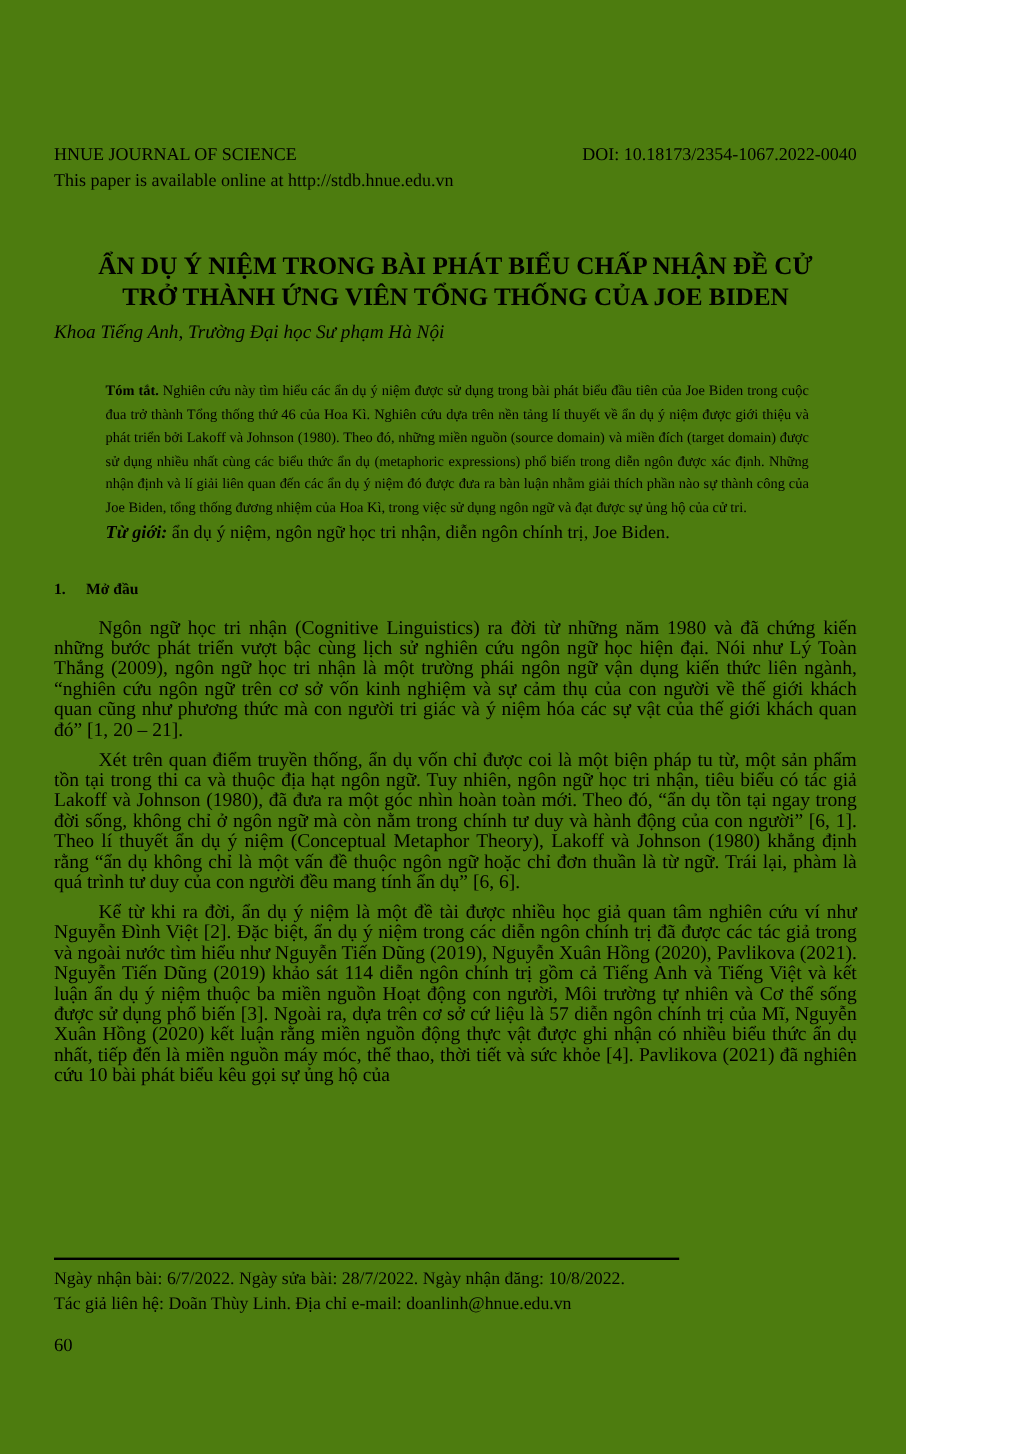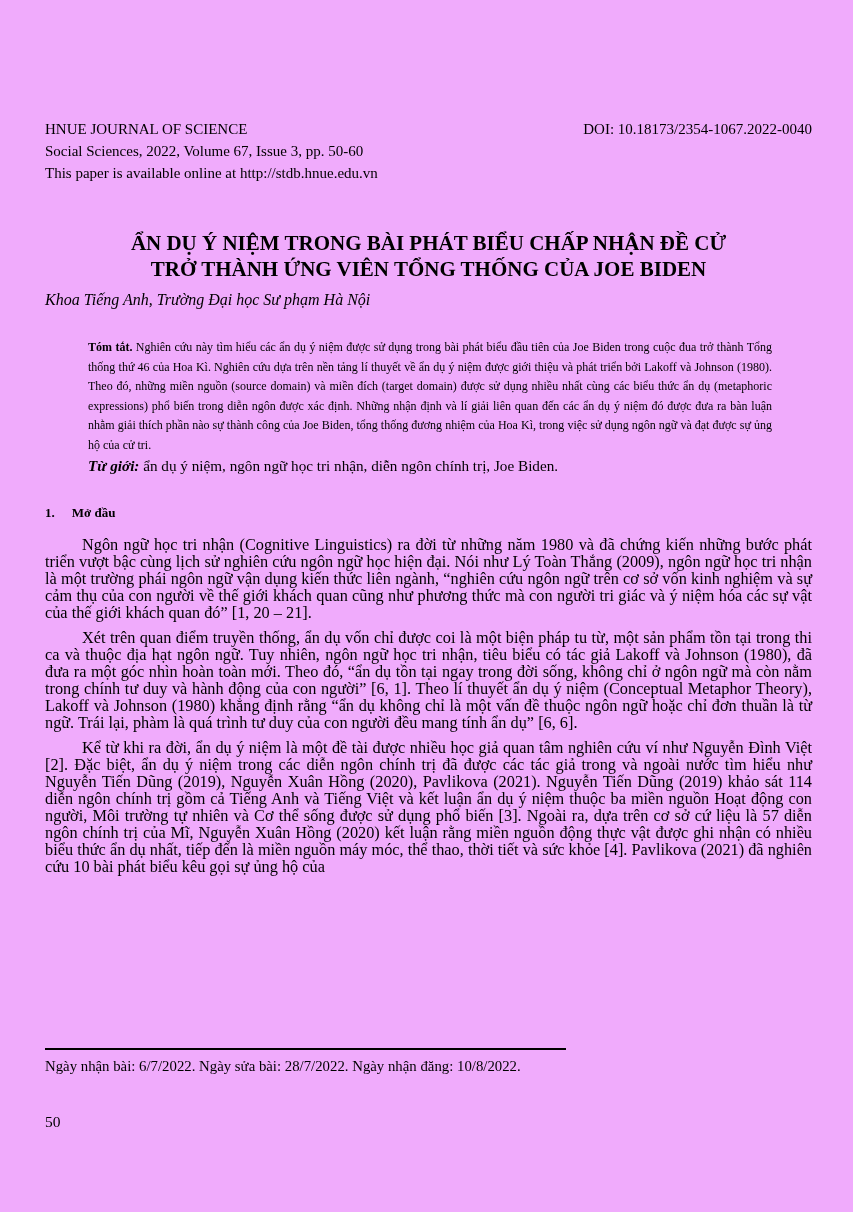"HNUE JOURNAL OF SCIENCE" .page { background: #f0abfc -> #4d7c0f; width: 853px -> 755px }
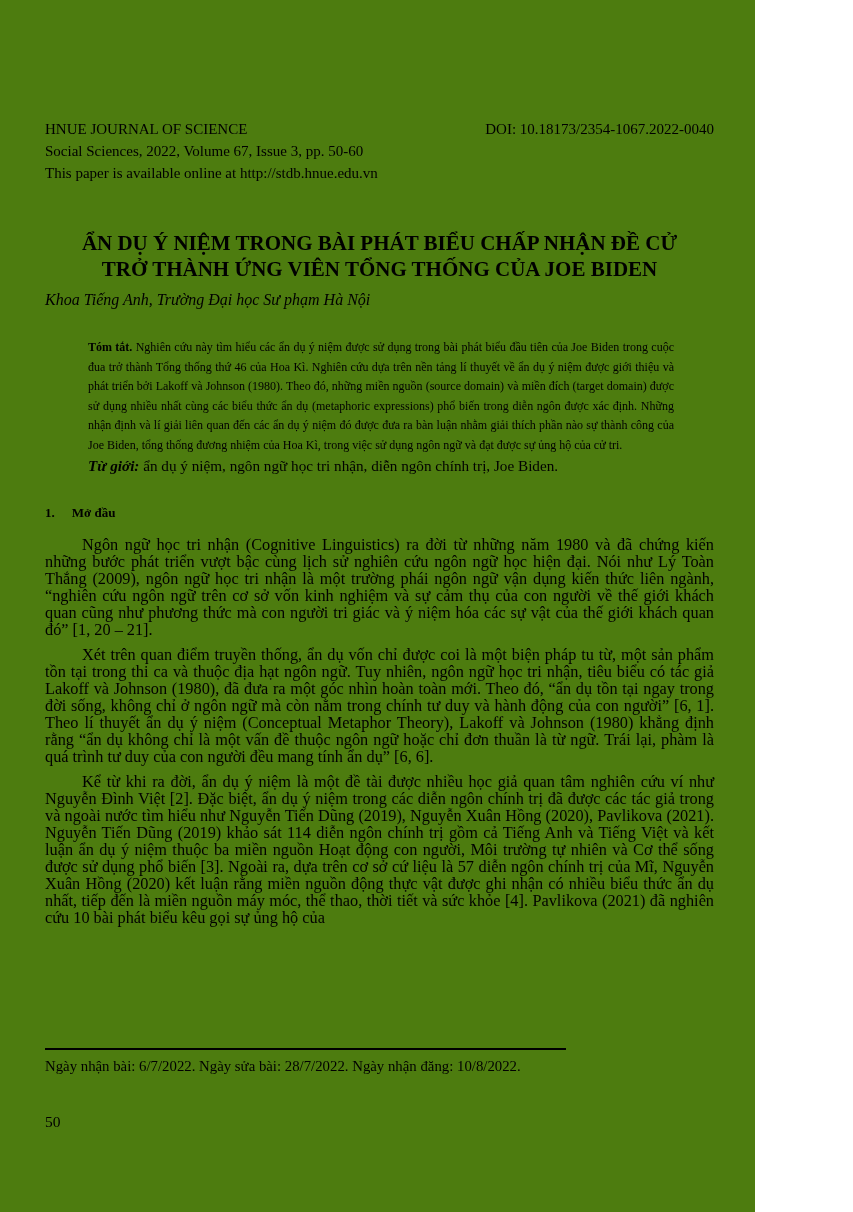"Social Sciences, 2022, Volume 67," div.hdr-line { html: <div>Social Sciences, 2022, Volume 67, Issue 3, pp. 50-60</div> -> none }
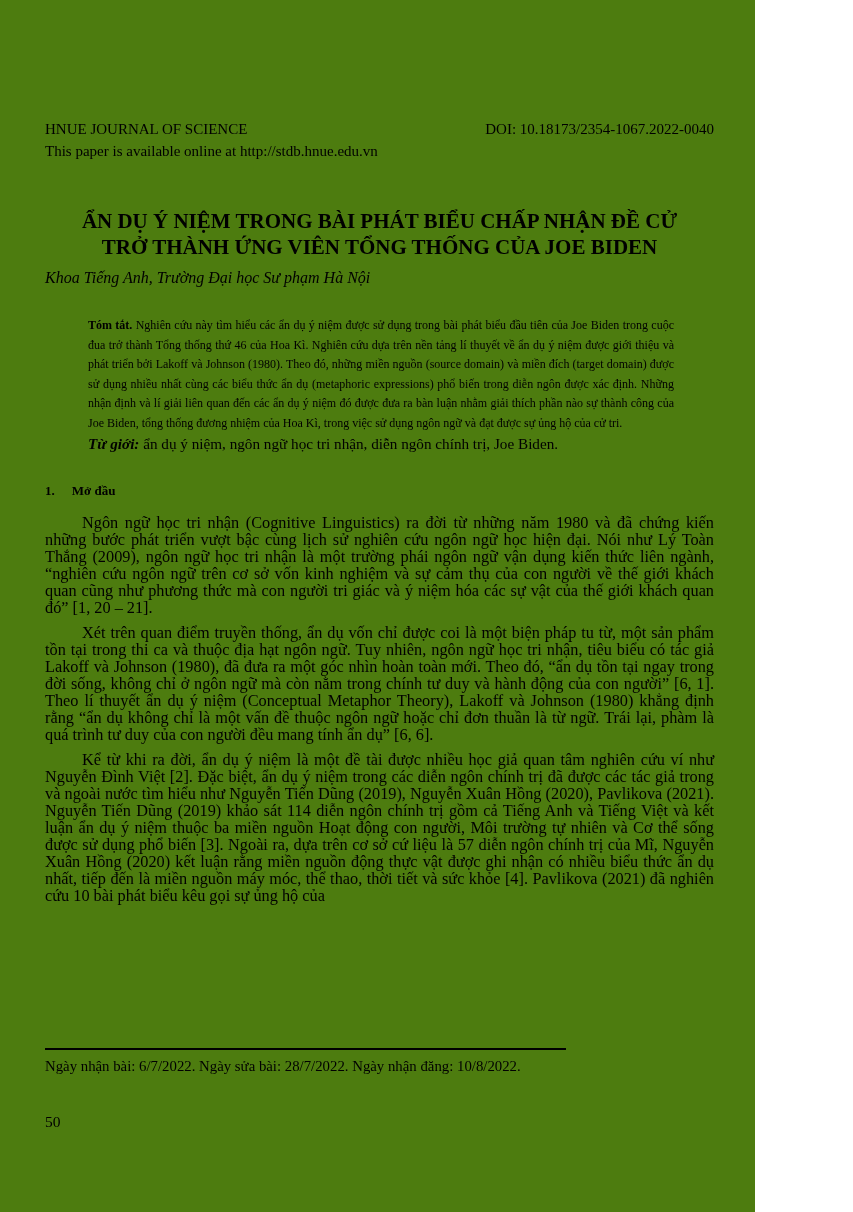"Tác giả liên hệ: Doãn" div.footnote-line { html: none -> <div>Tác giả liên hệ: Doãn Thùy Linh. Địa chỉ e-mail: doanlinh@hnue.edu.vn</div> }
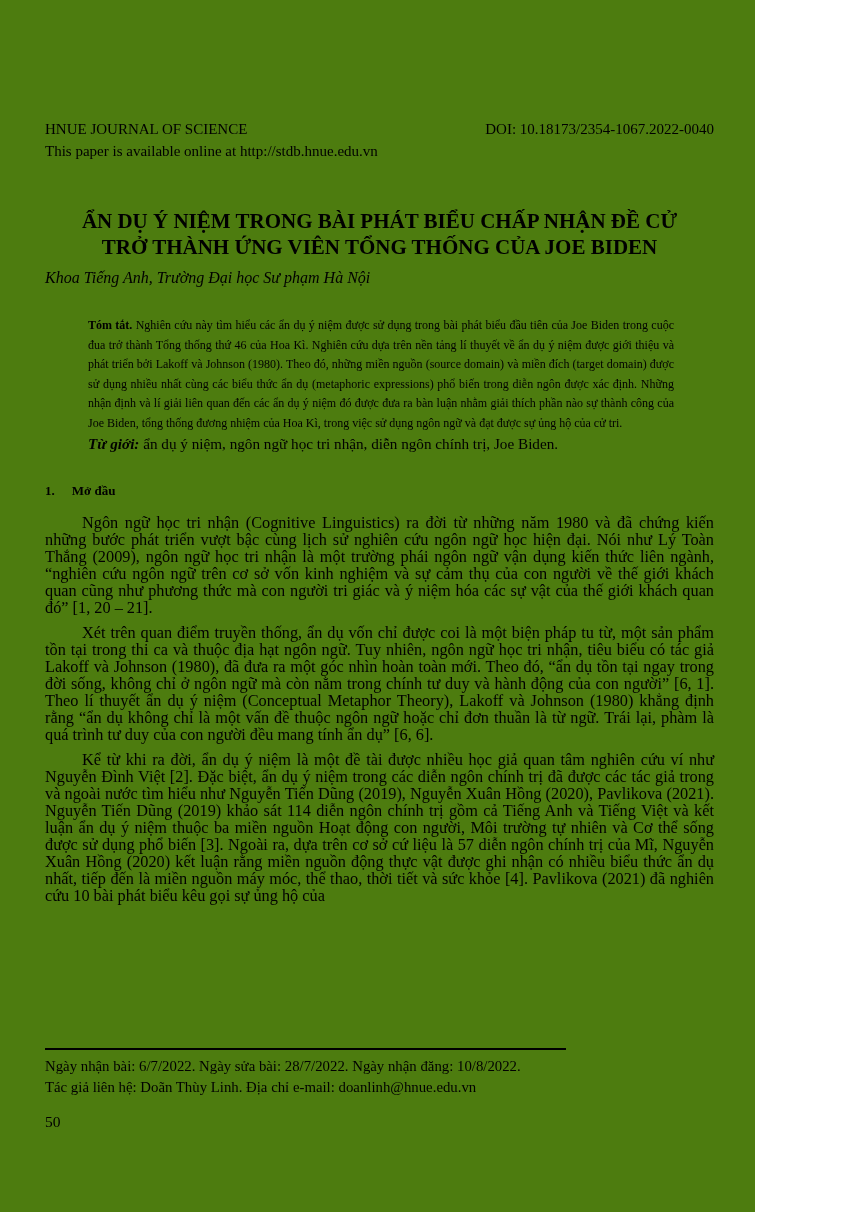"50" div.page-number { text: 50 -> 60 }
